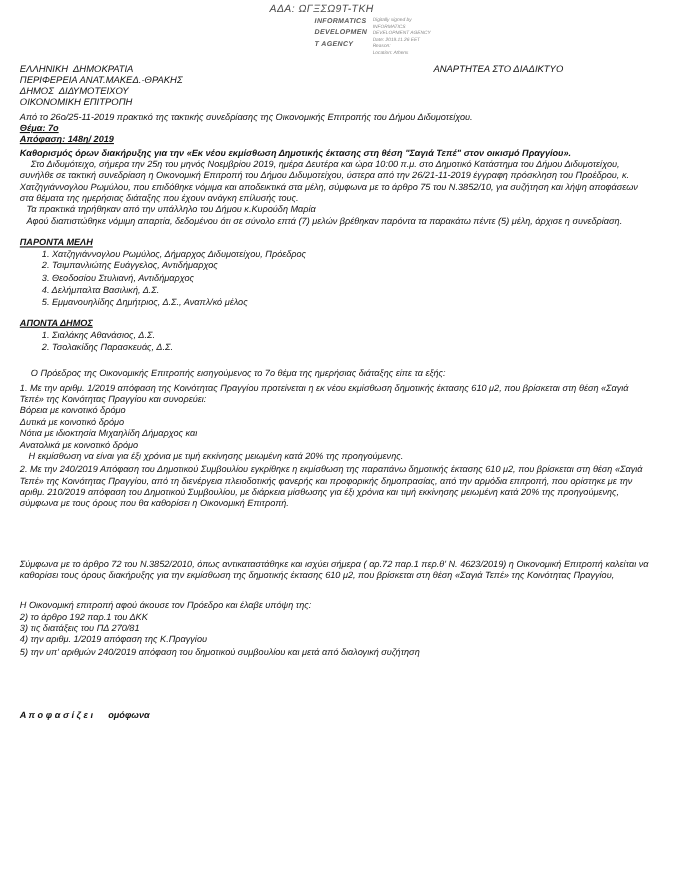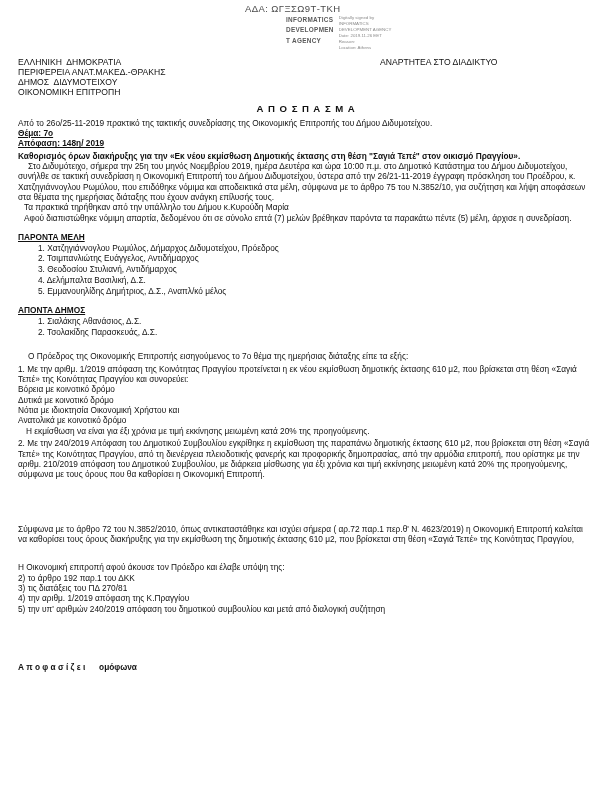"ΑΔΑ: ΩΓΞΣΩ9Τ-ΤΚΗ" .page { font-style: none -> italic }
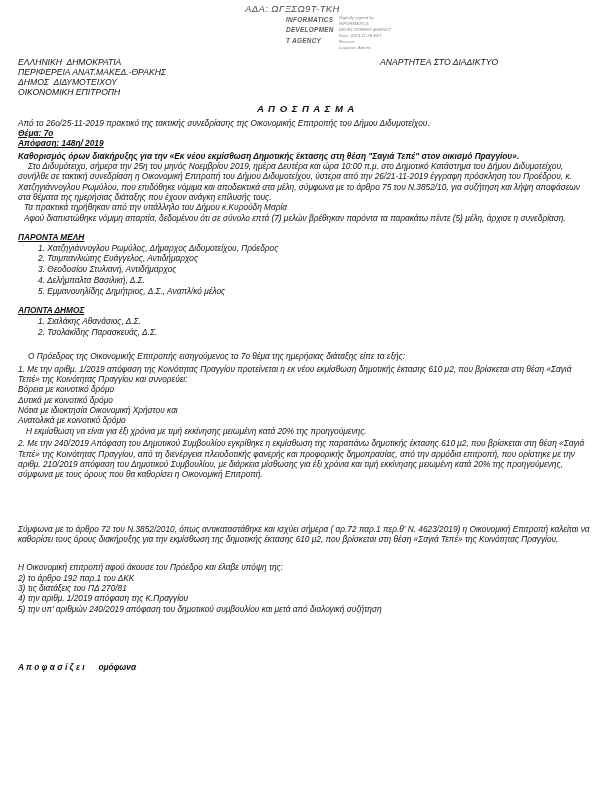"ΑΝΑΡΤΗΤΕΑ ΣΤΟ ΔΙΑΔΙΚΤΥΟ" .publication-note { left: 362px -> 376px }
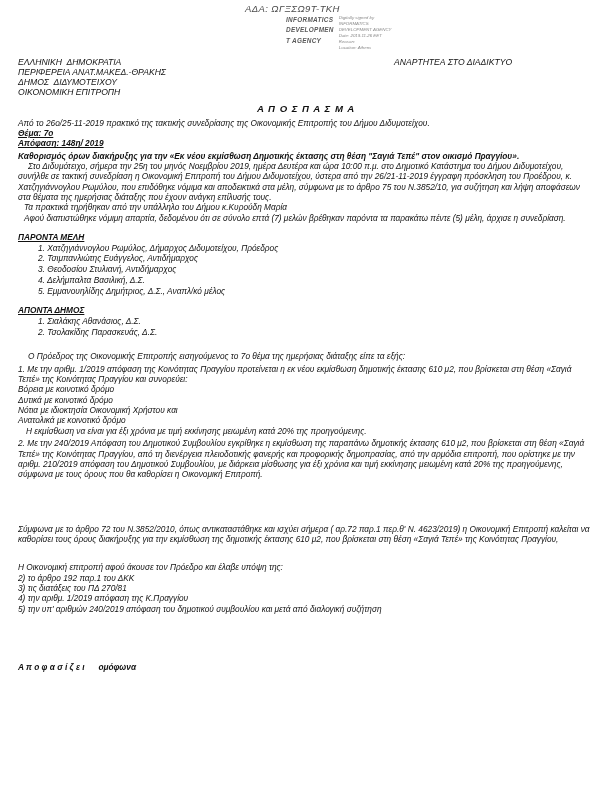"Α Π Ο Σ Π" div.title { html: <div>Α Π Ο Σ Π Α Σ Μ Α</div> -> none }
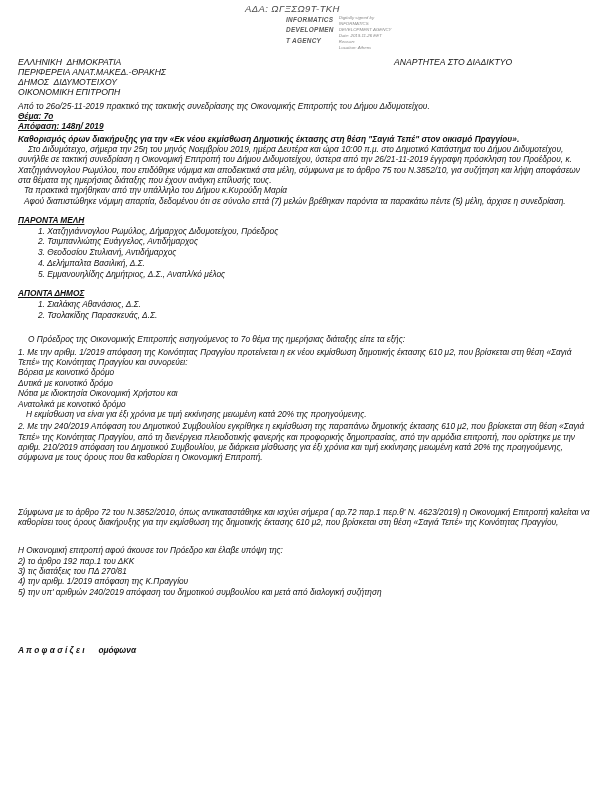"Νότια με ιδιοκτησία Οικονομική Χρήστου" div.border-line { text: Οικονομική Χρήστου -> Μιχαηλίδη Δήμαρχος }
